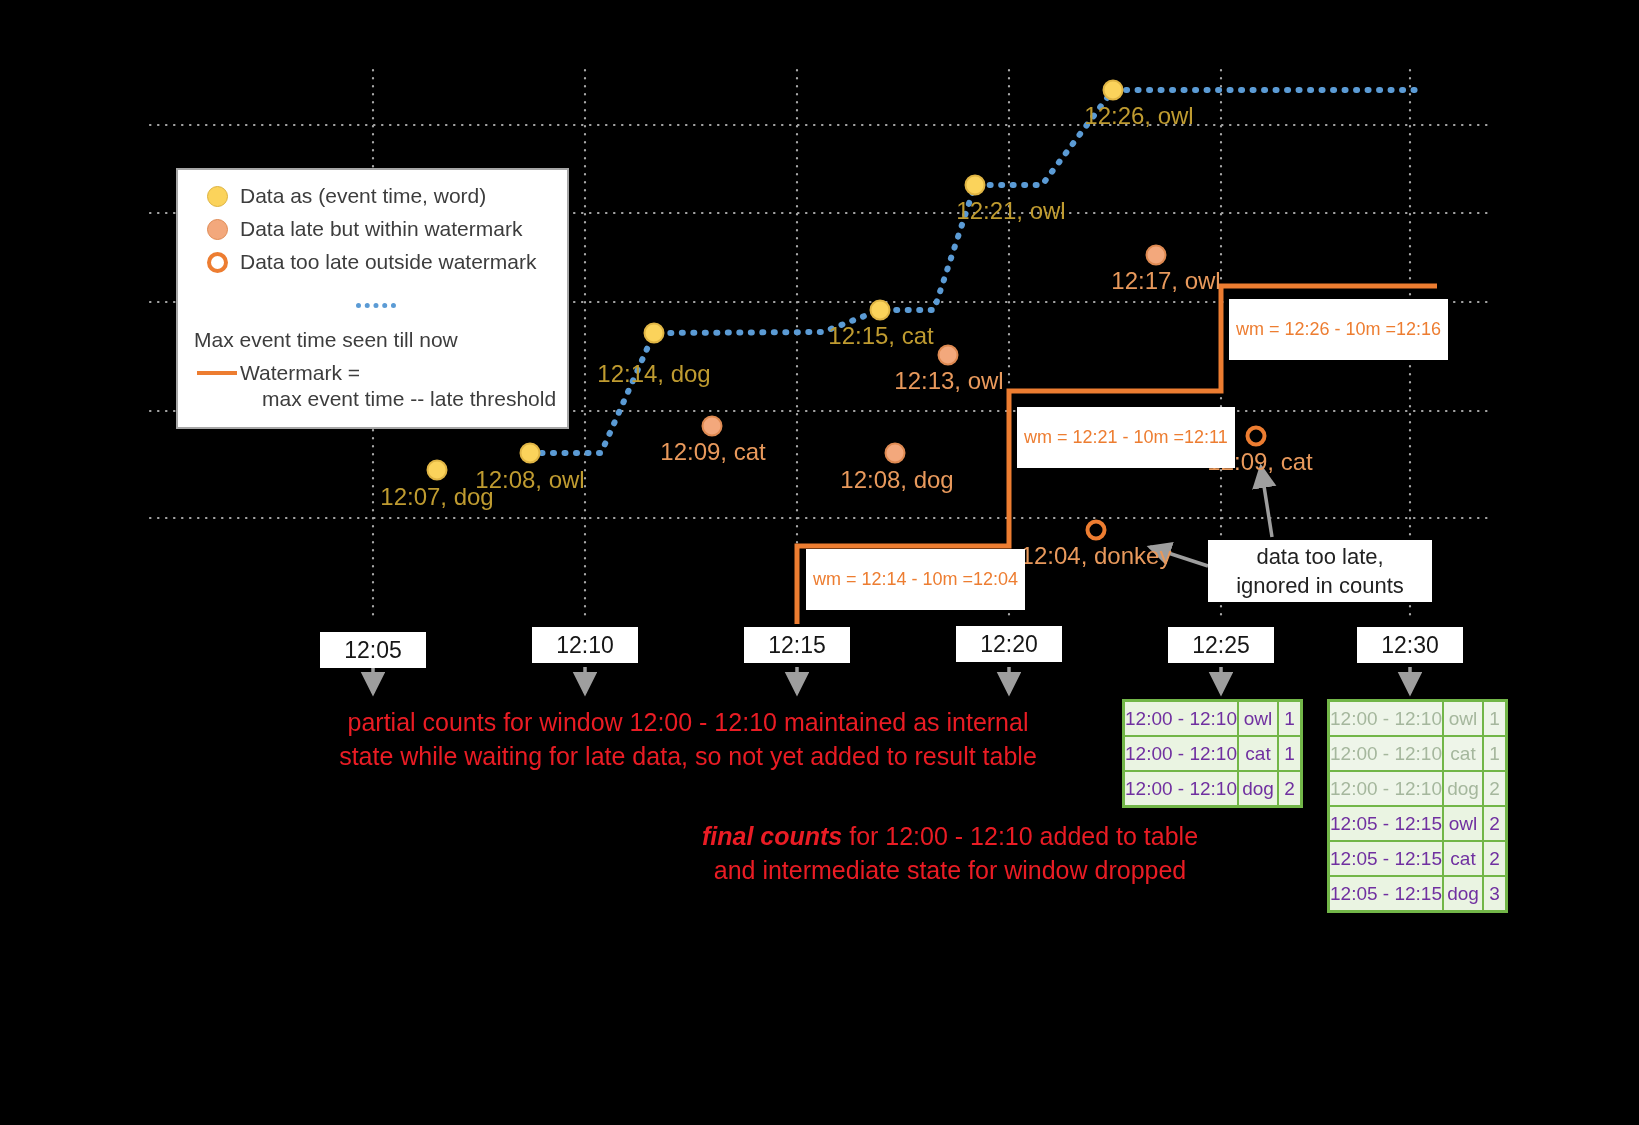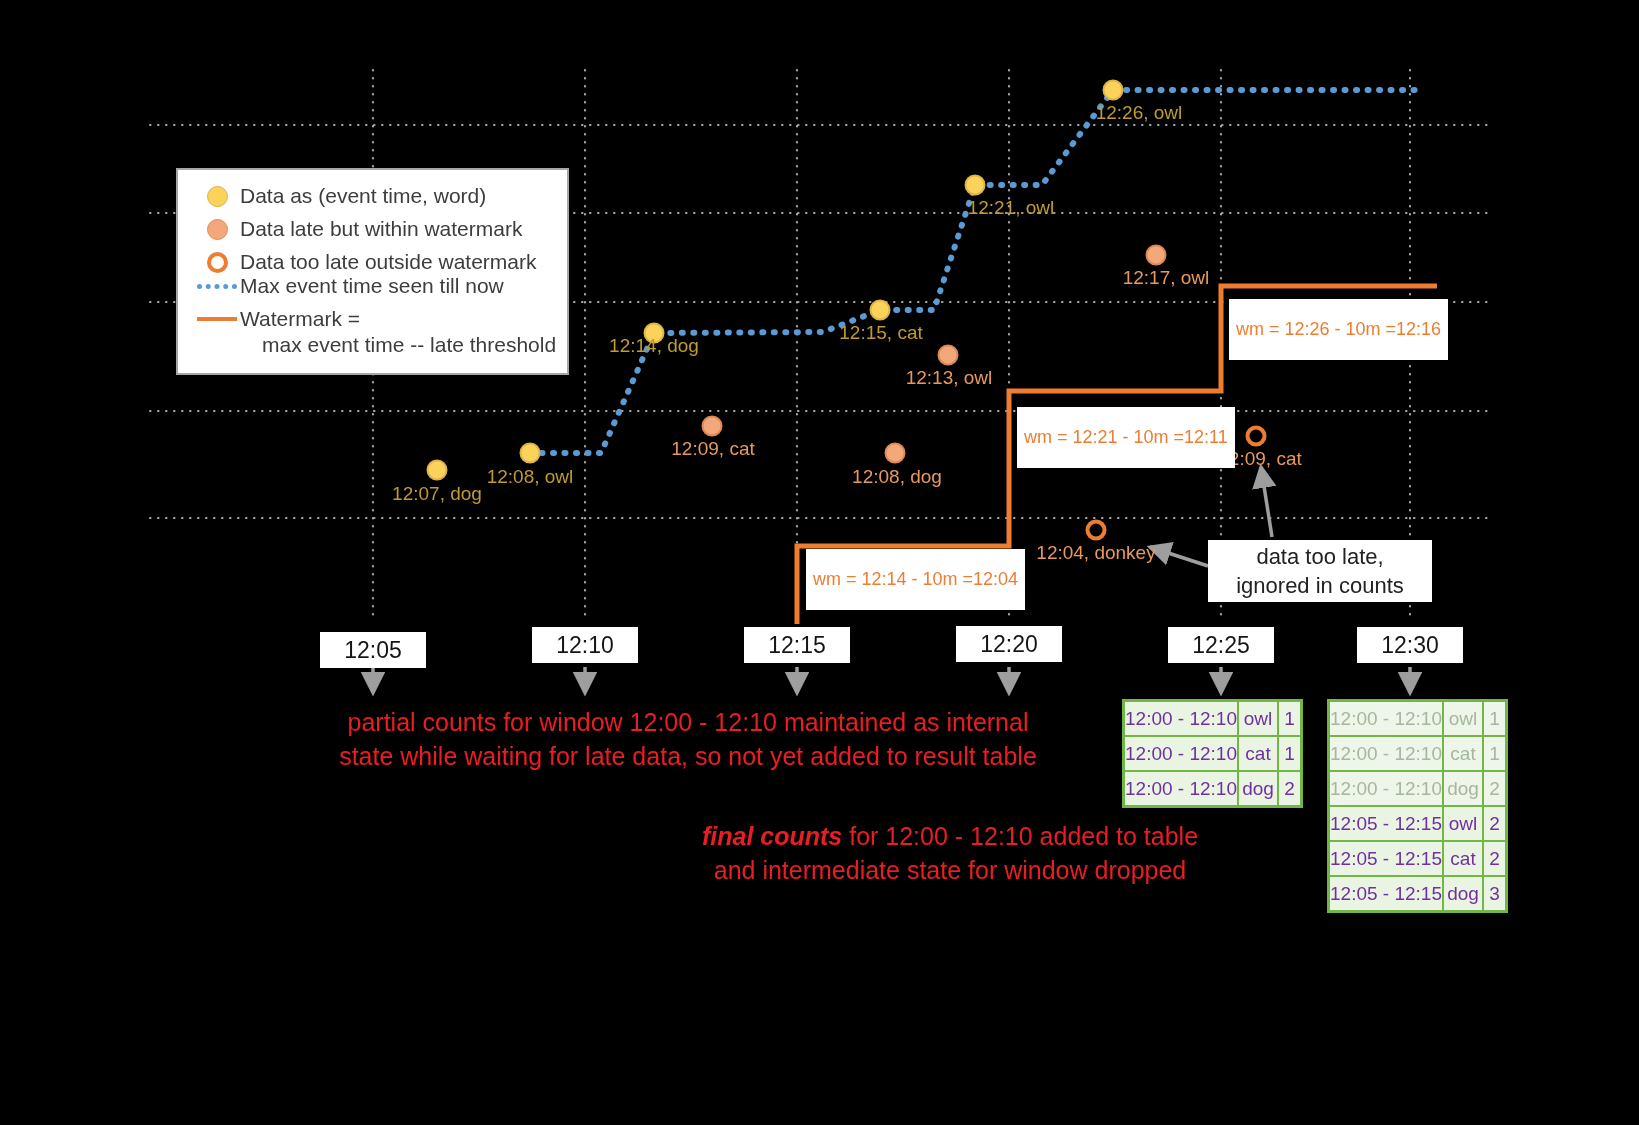"12:26, owl" .plabel { font-size: 19px -> 24px }
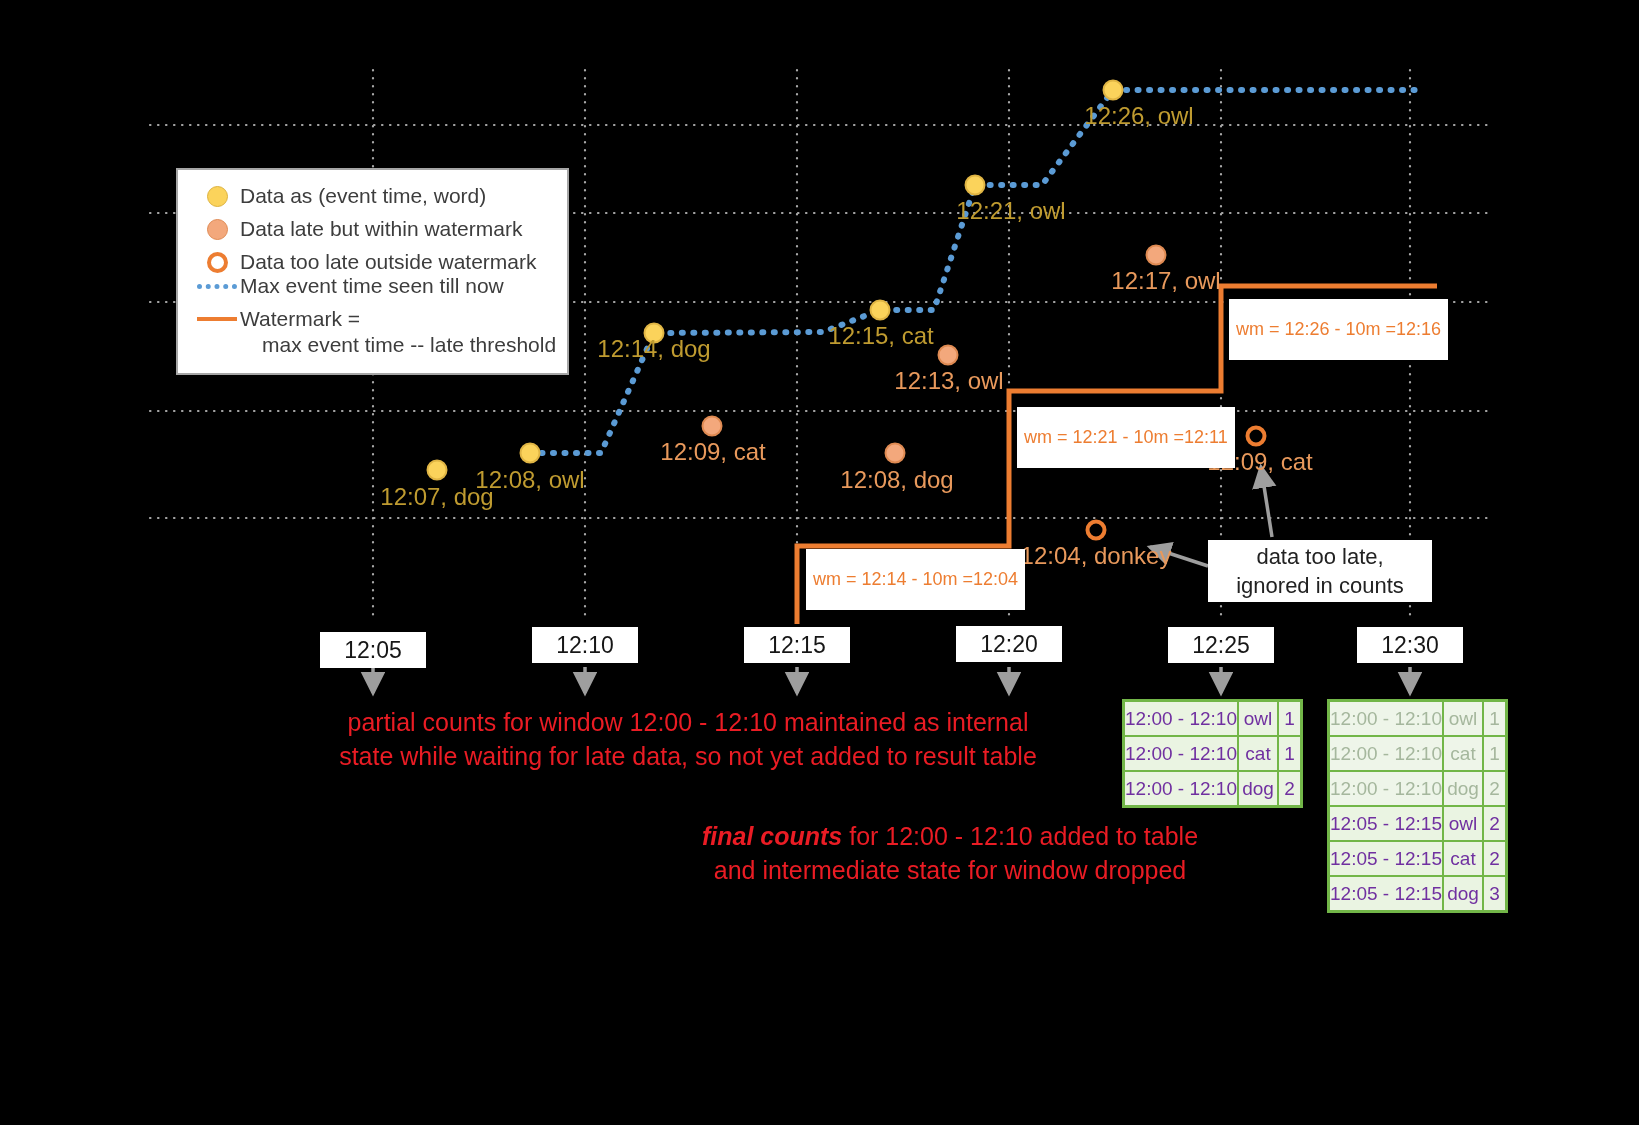"Max event time seen till" .lrow.gap { flex-direction: none -> column; margin-top: 0 -> 8px }
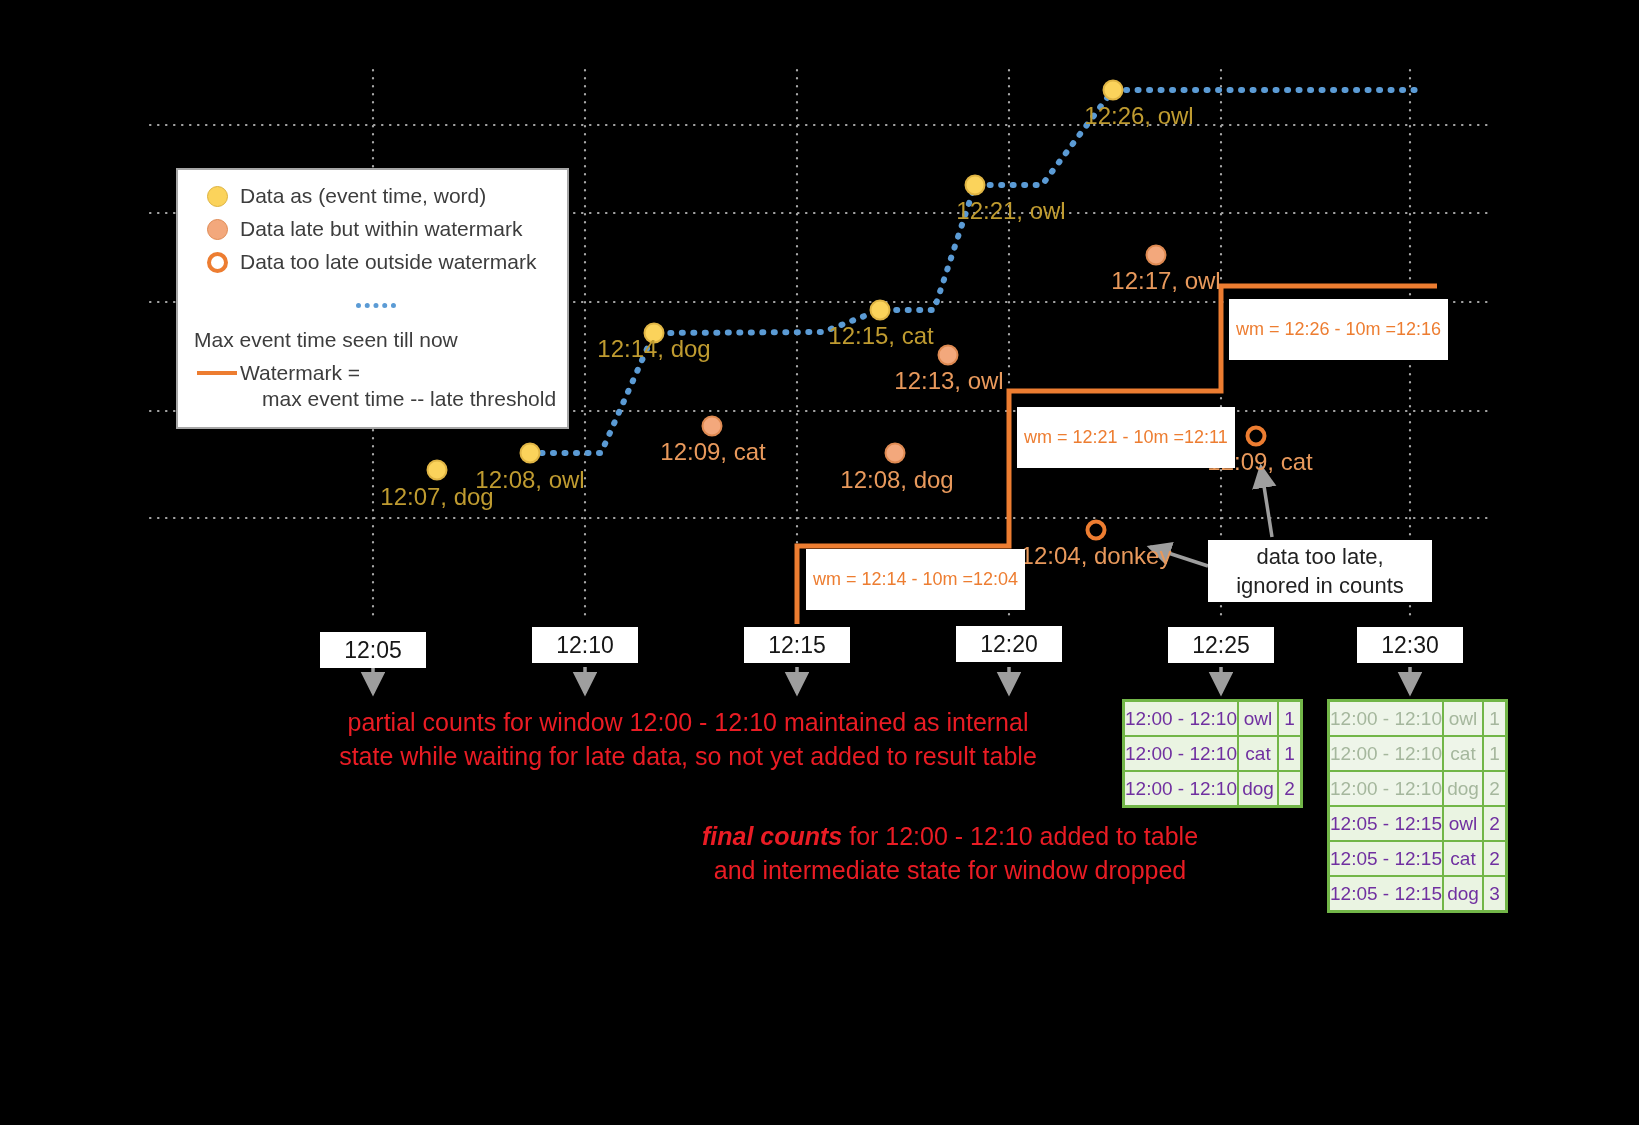"12:14, dog" div.plabel { top: 335px -> 360px }
